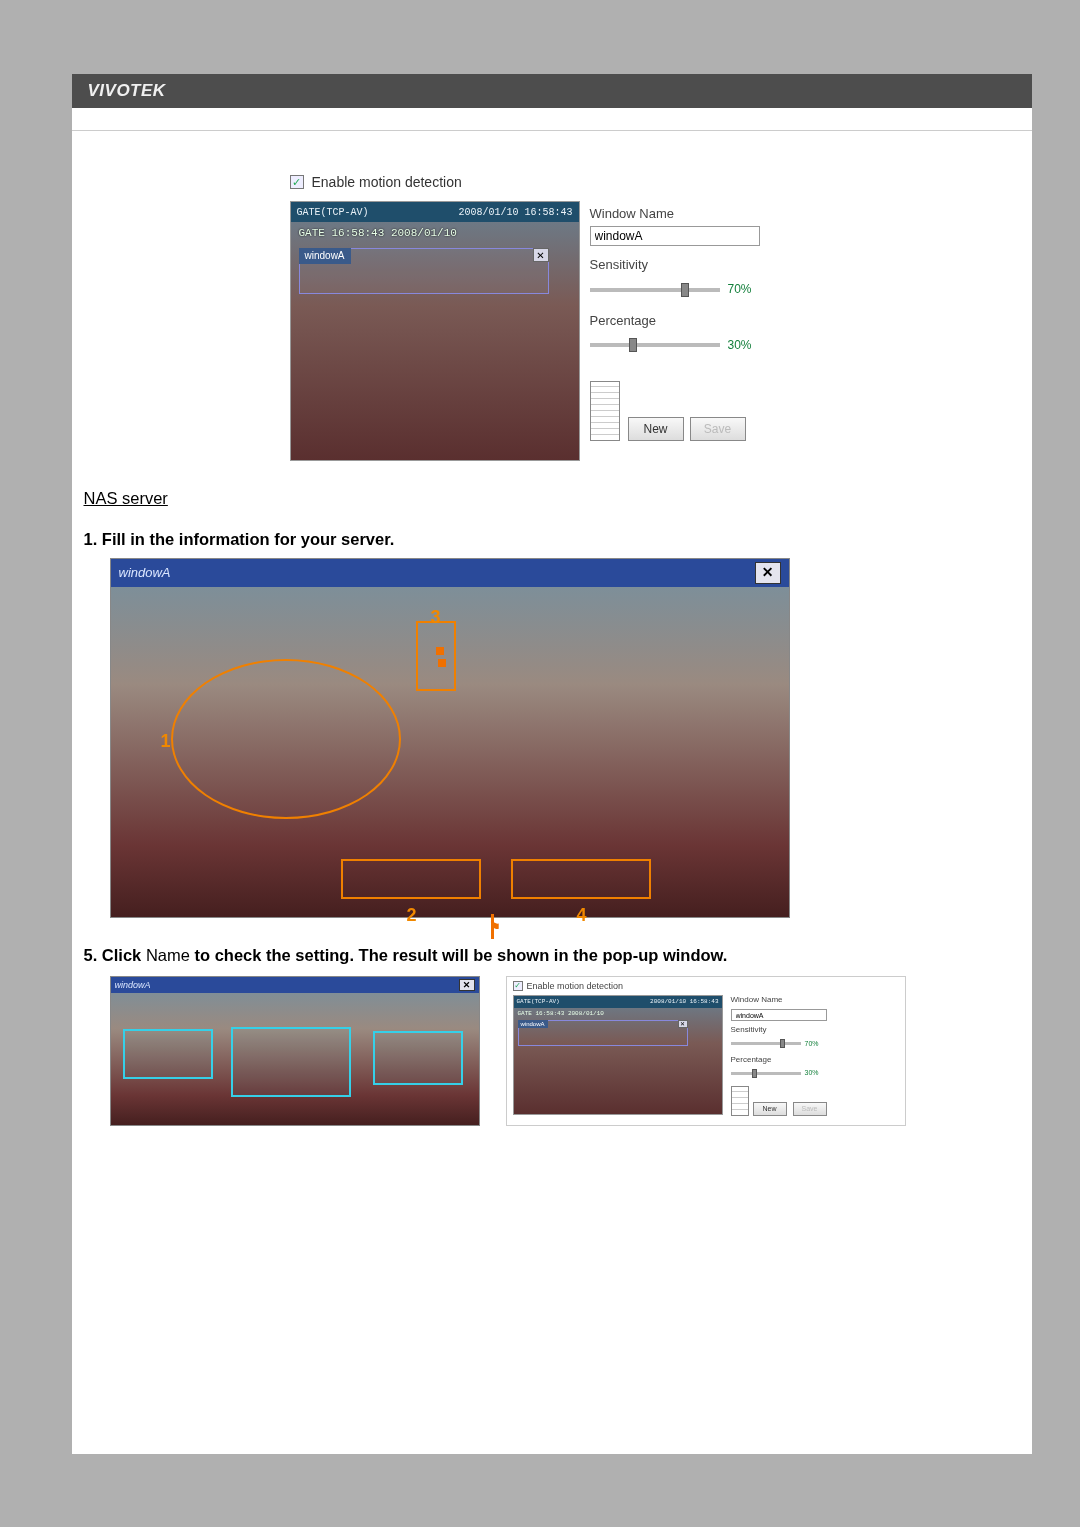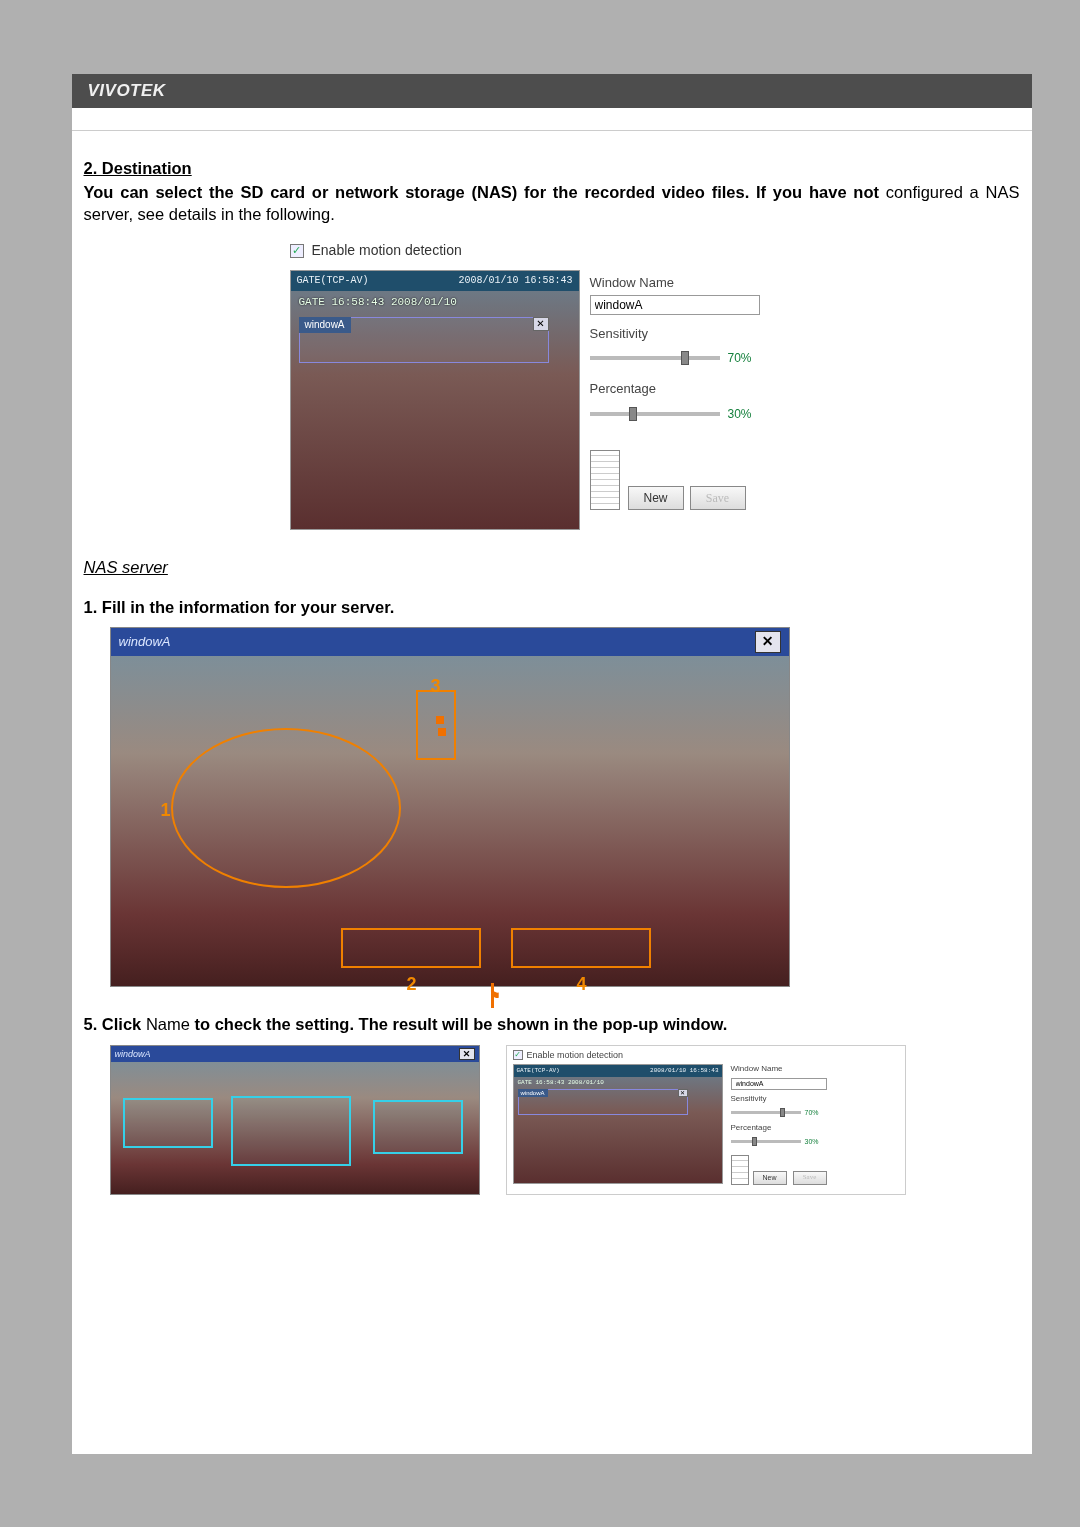"2. Destination" div { html: <div> <span>2. Destination</span> <div> <span>You can select the SD card or network storage (NAS) for the recorded video files. If you have not </span><span>configured a NAS server, see details in the following.</span> </div> </div> -> none }
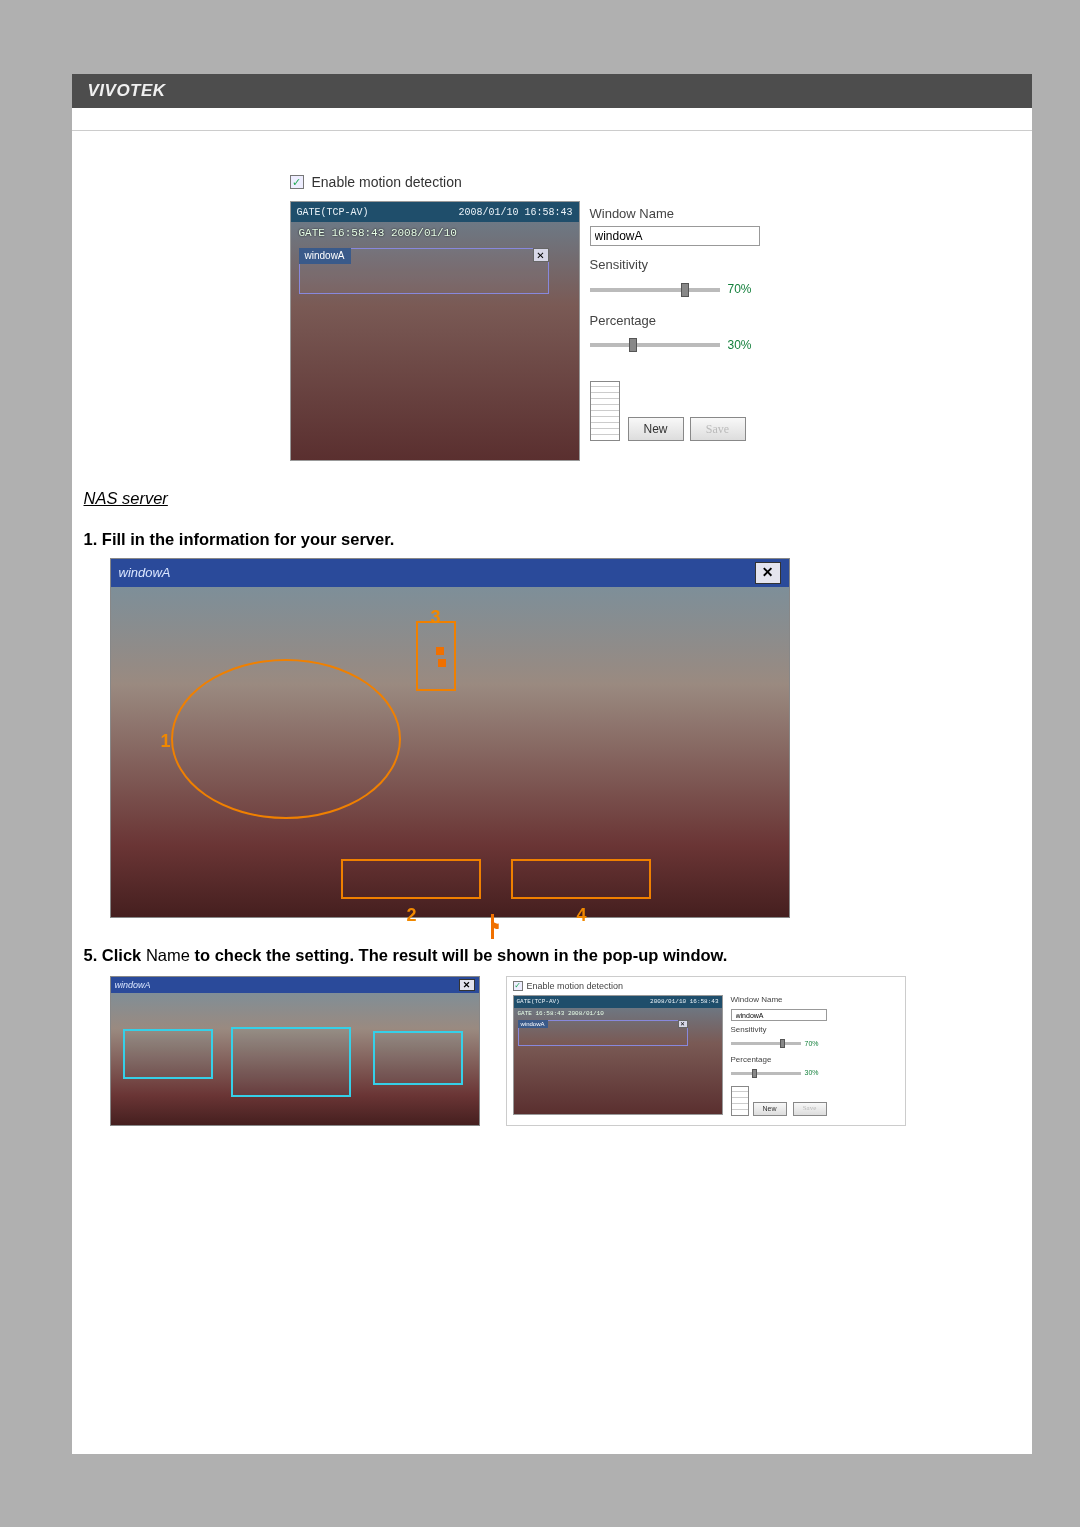"Save" .btn3d.disabled { font-family: Liberation Serif, serif -> none }
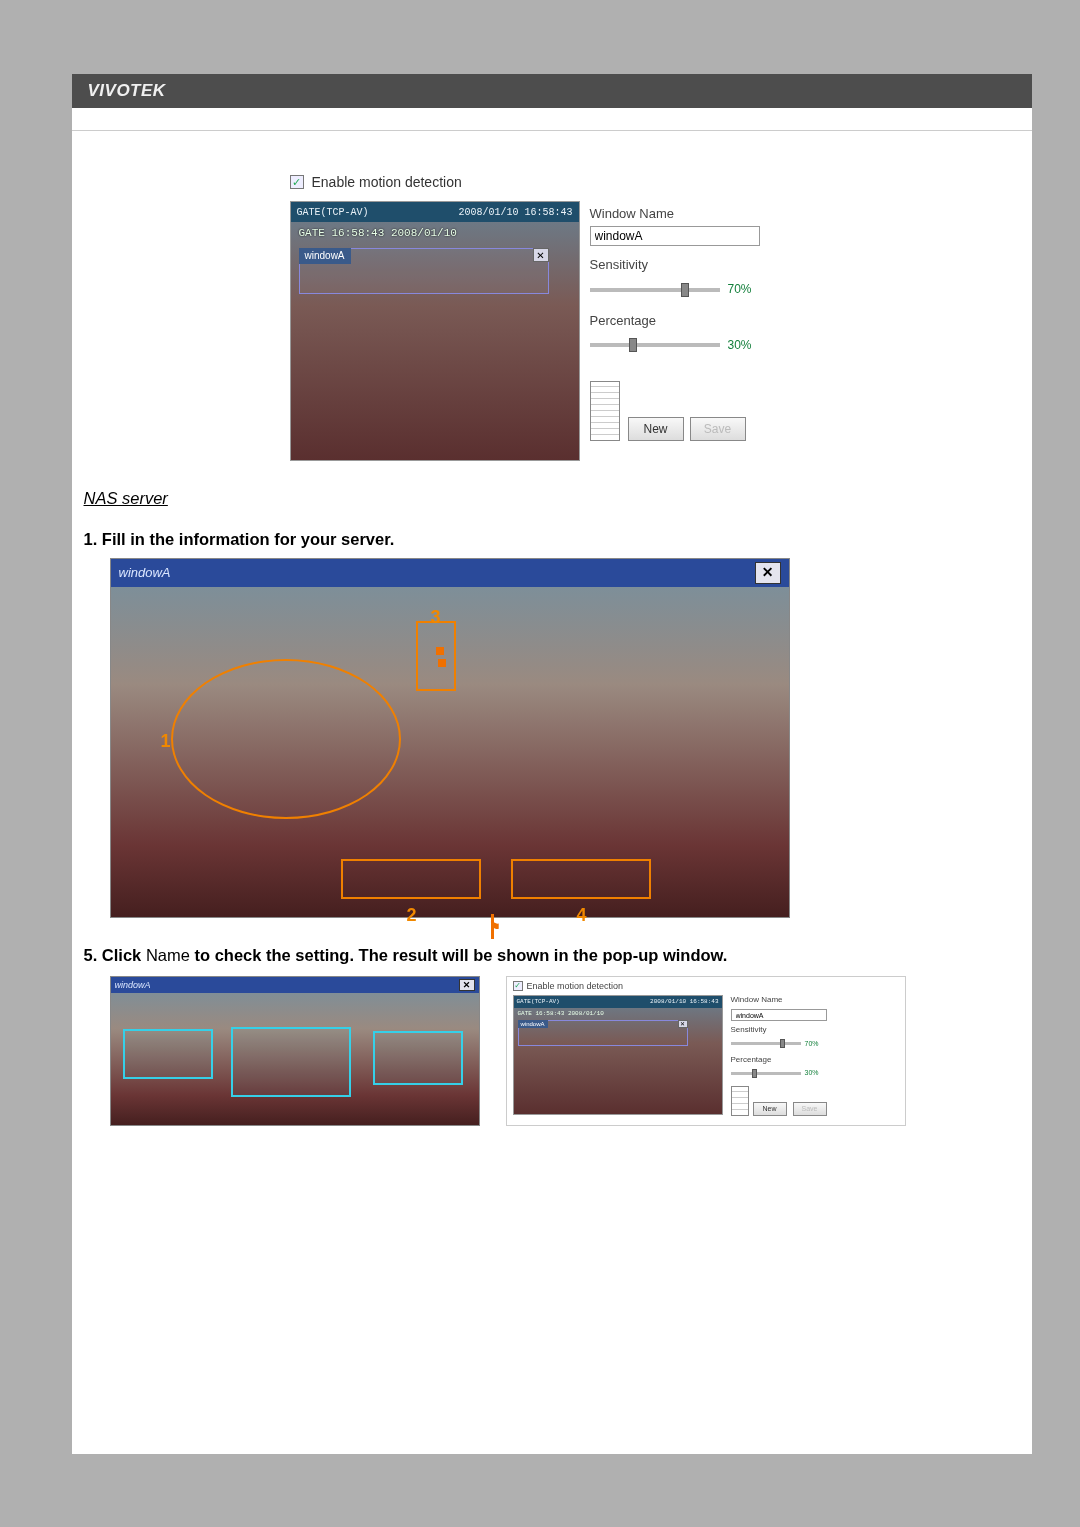"NAS server" .sub-under { font-style: italic -> none }
